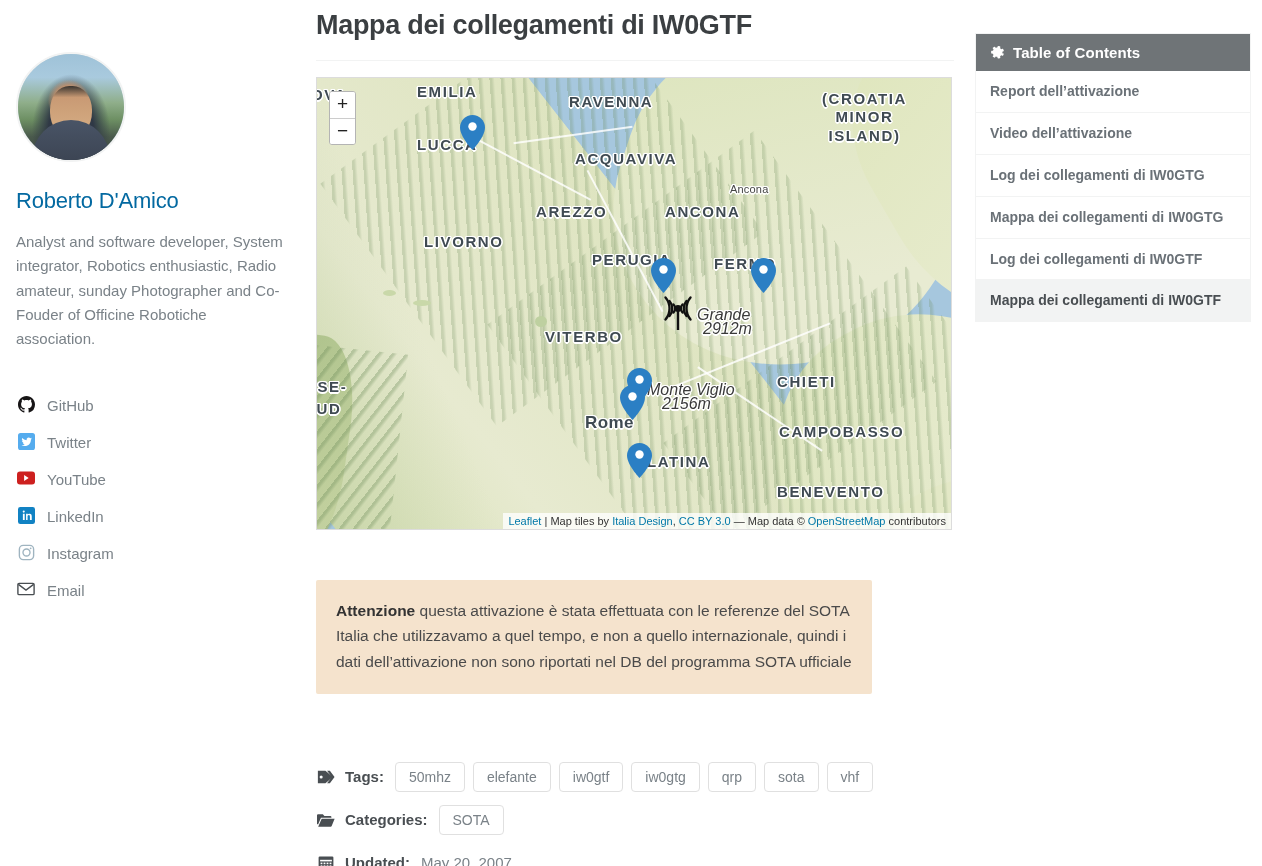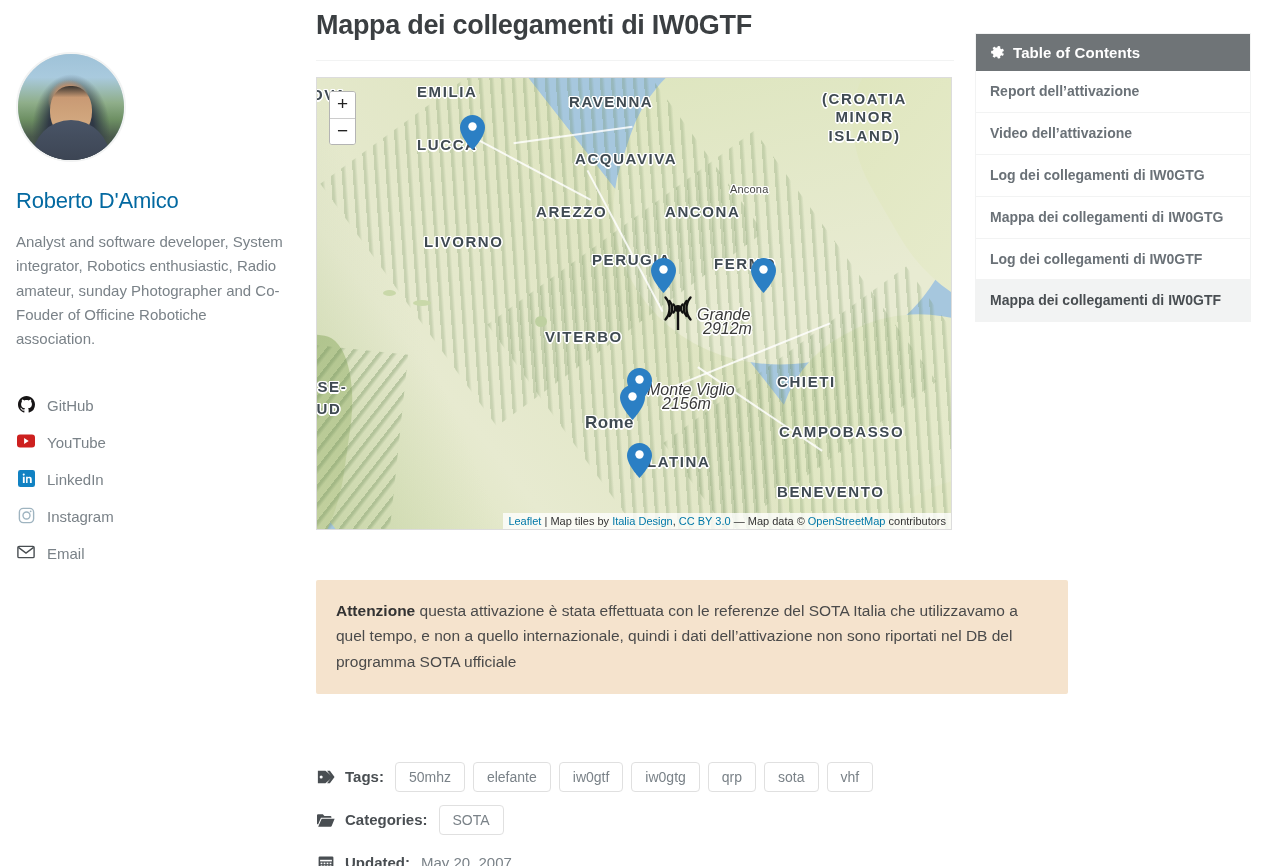"Twitter" li.social-item { html: none -> <li> <span> <svg> <rect></rect> <path></path> </svg> </span> <span>Twitter</span> </li> }
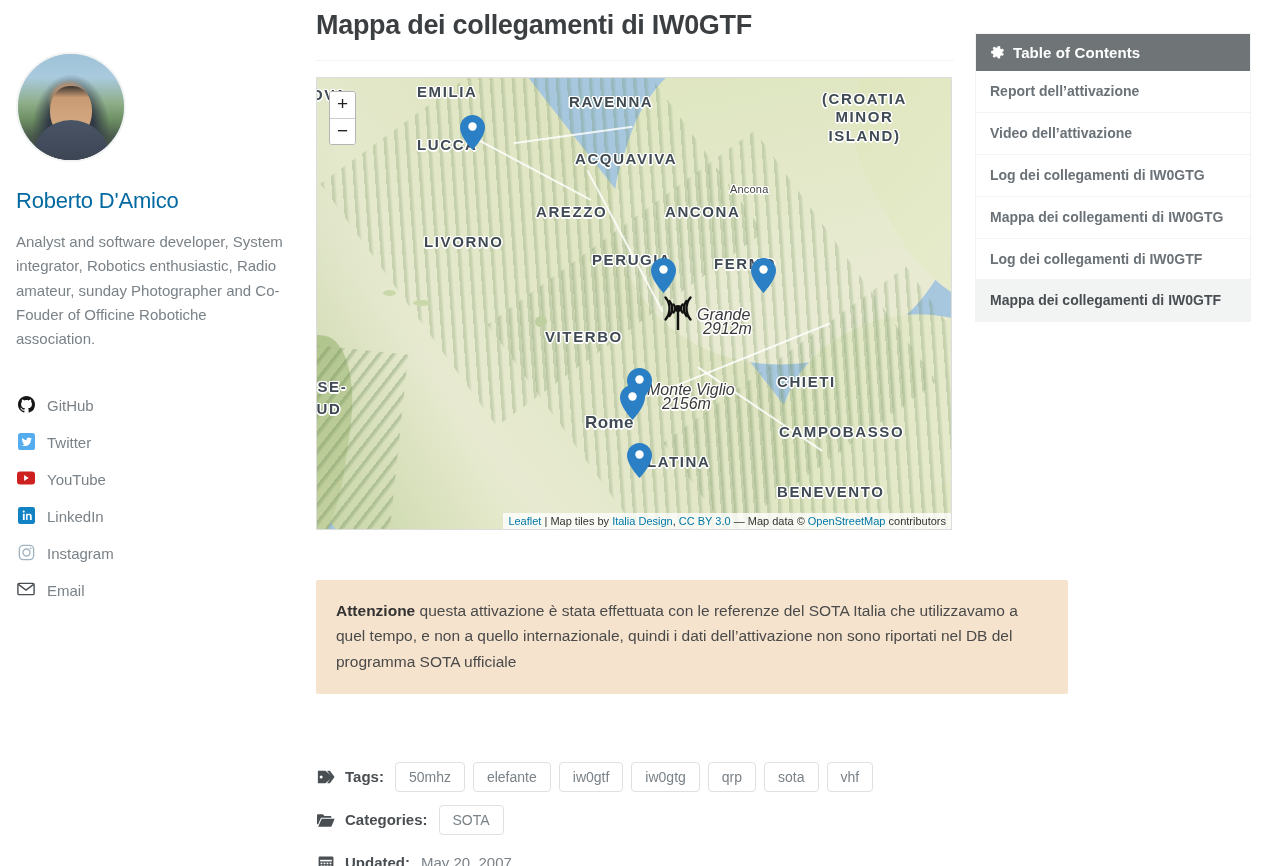"Attenzione questa attivazione è stata" .notice { width: 752px -> 556px }
